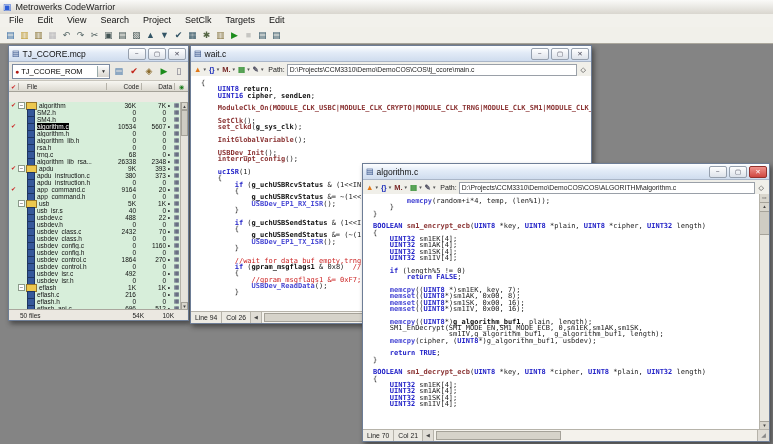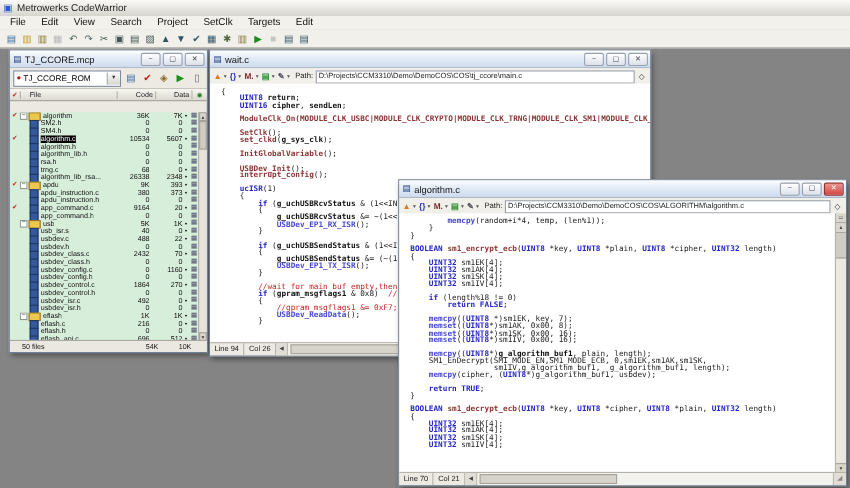"//wait for main buf empty,then" span.c { text: main buf empty,then -> data buf empty,trng }
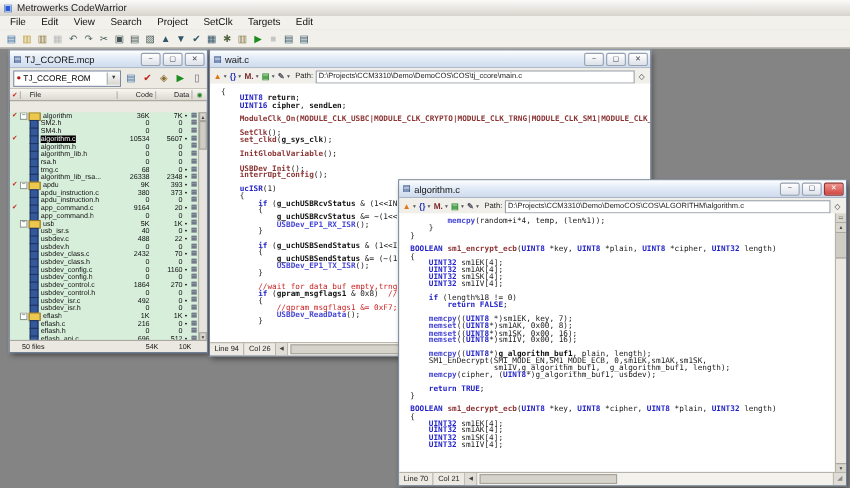"(length%18 != 0)" span.p { text: length%18 -> length%5 }
